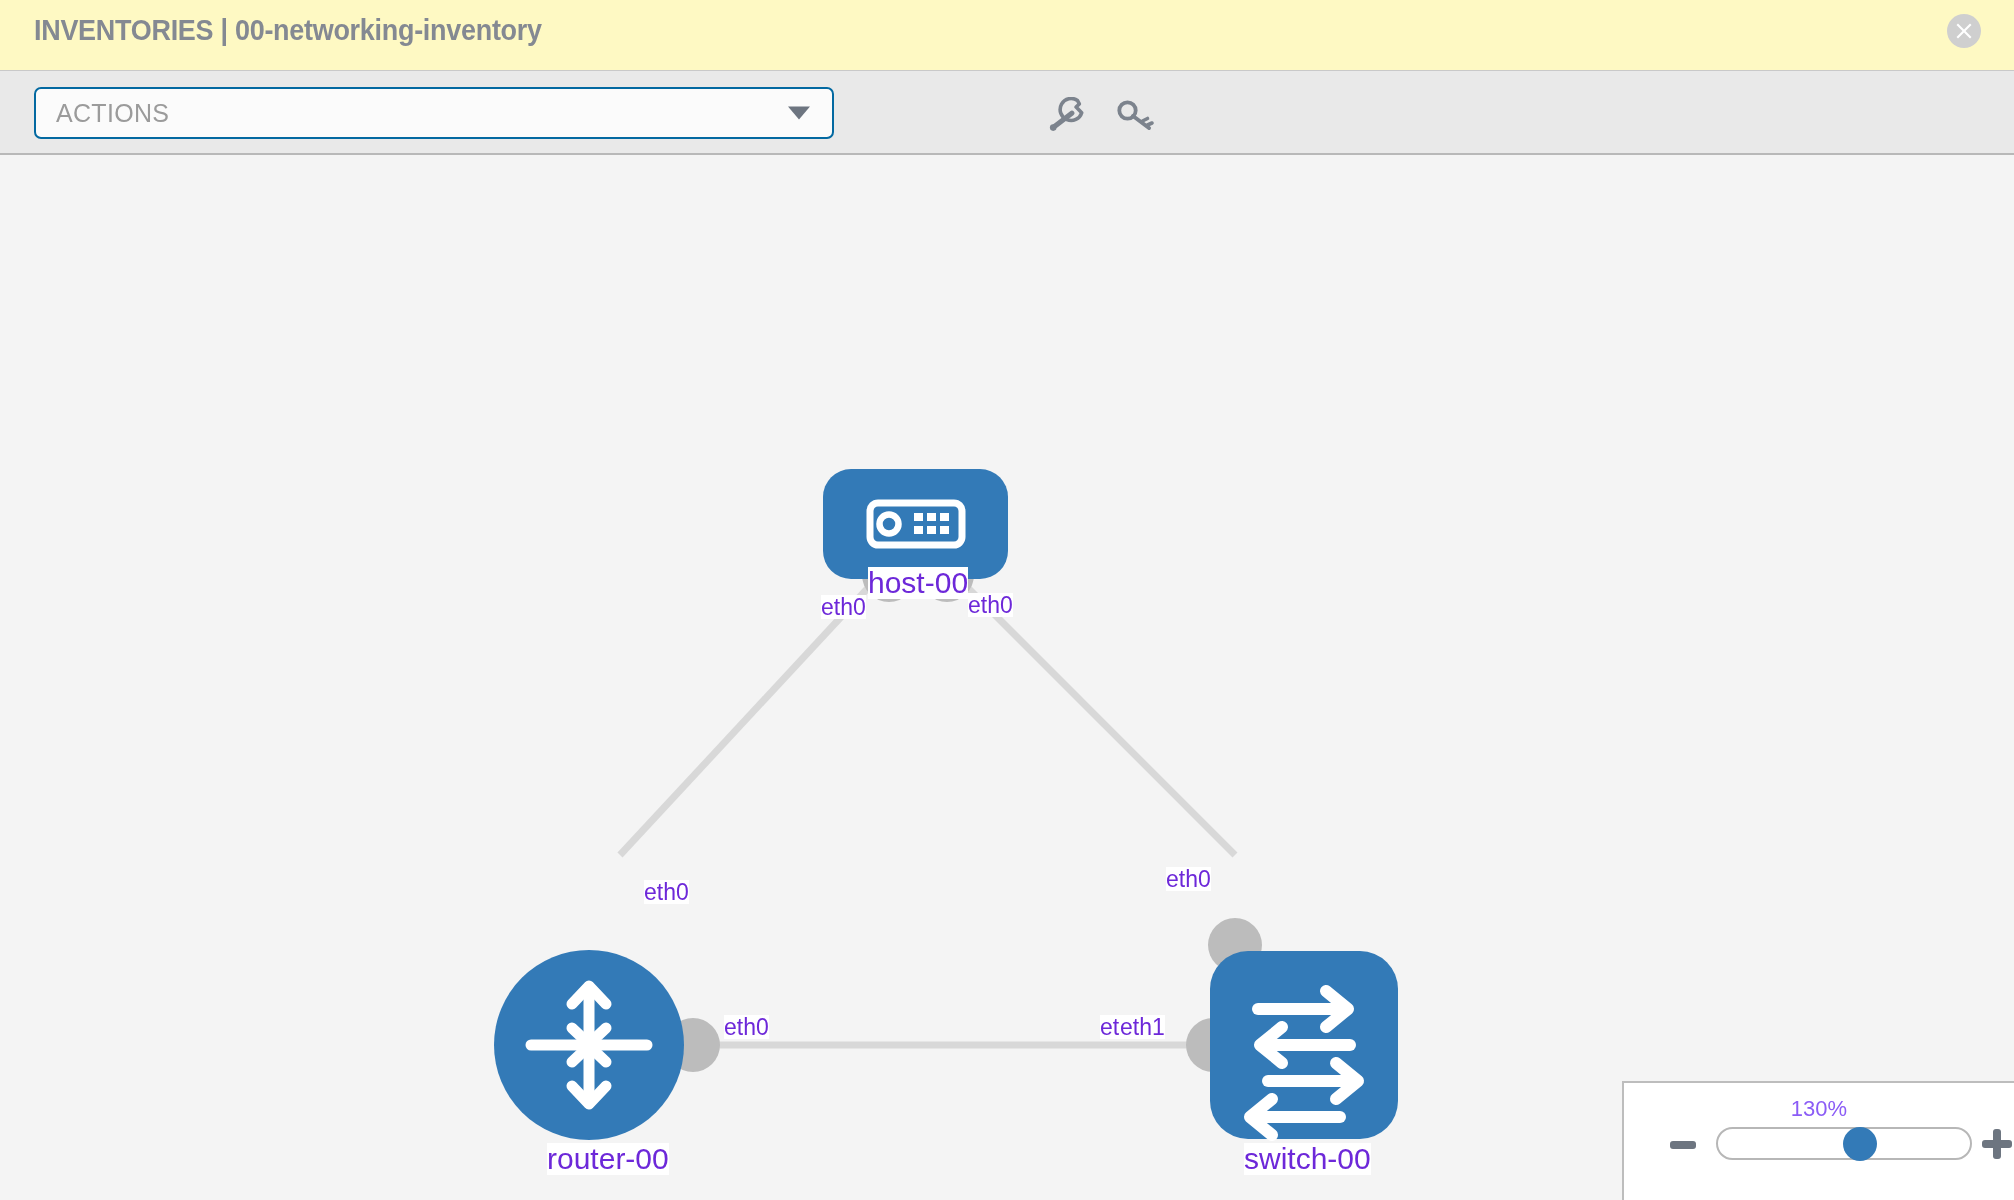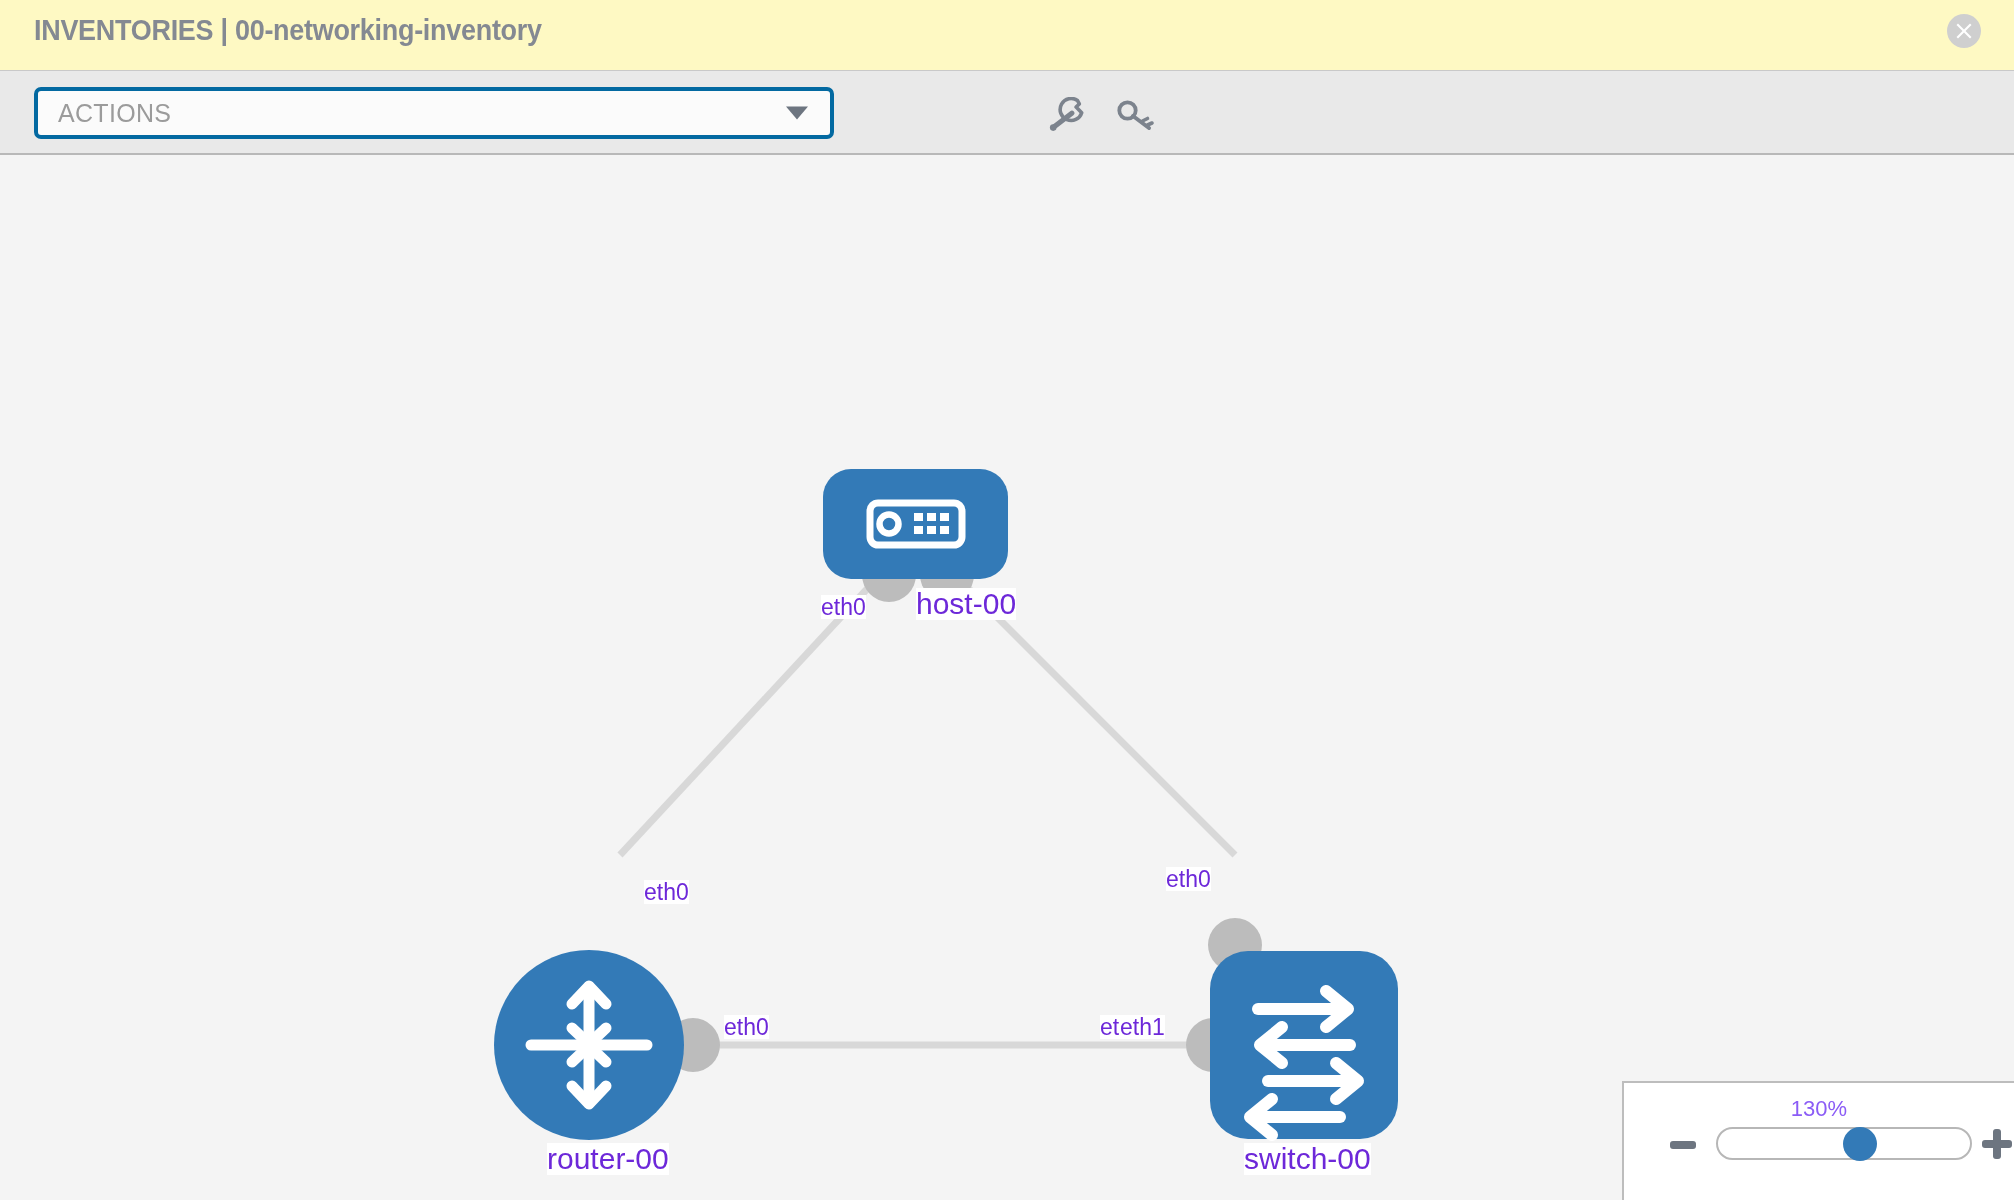"ACTIONS" .field-box { border: 4px solid #0369a1 -> 2px solid #0369a1 }
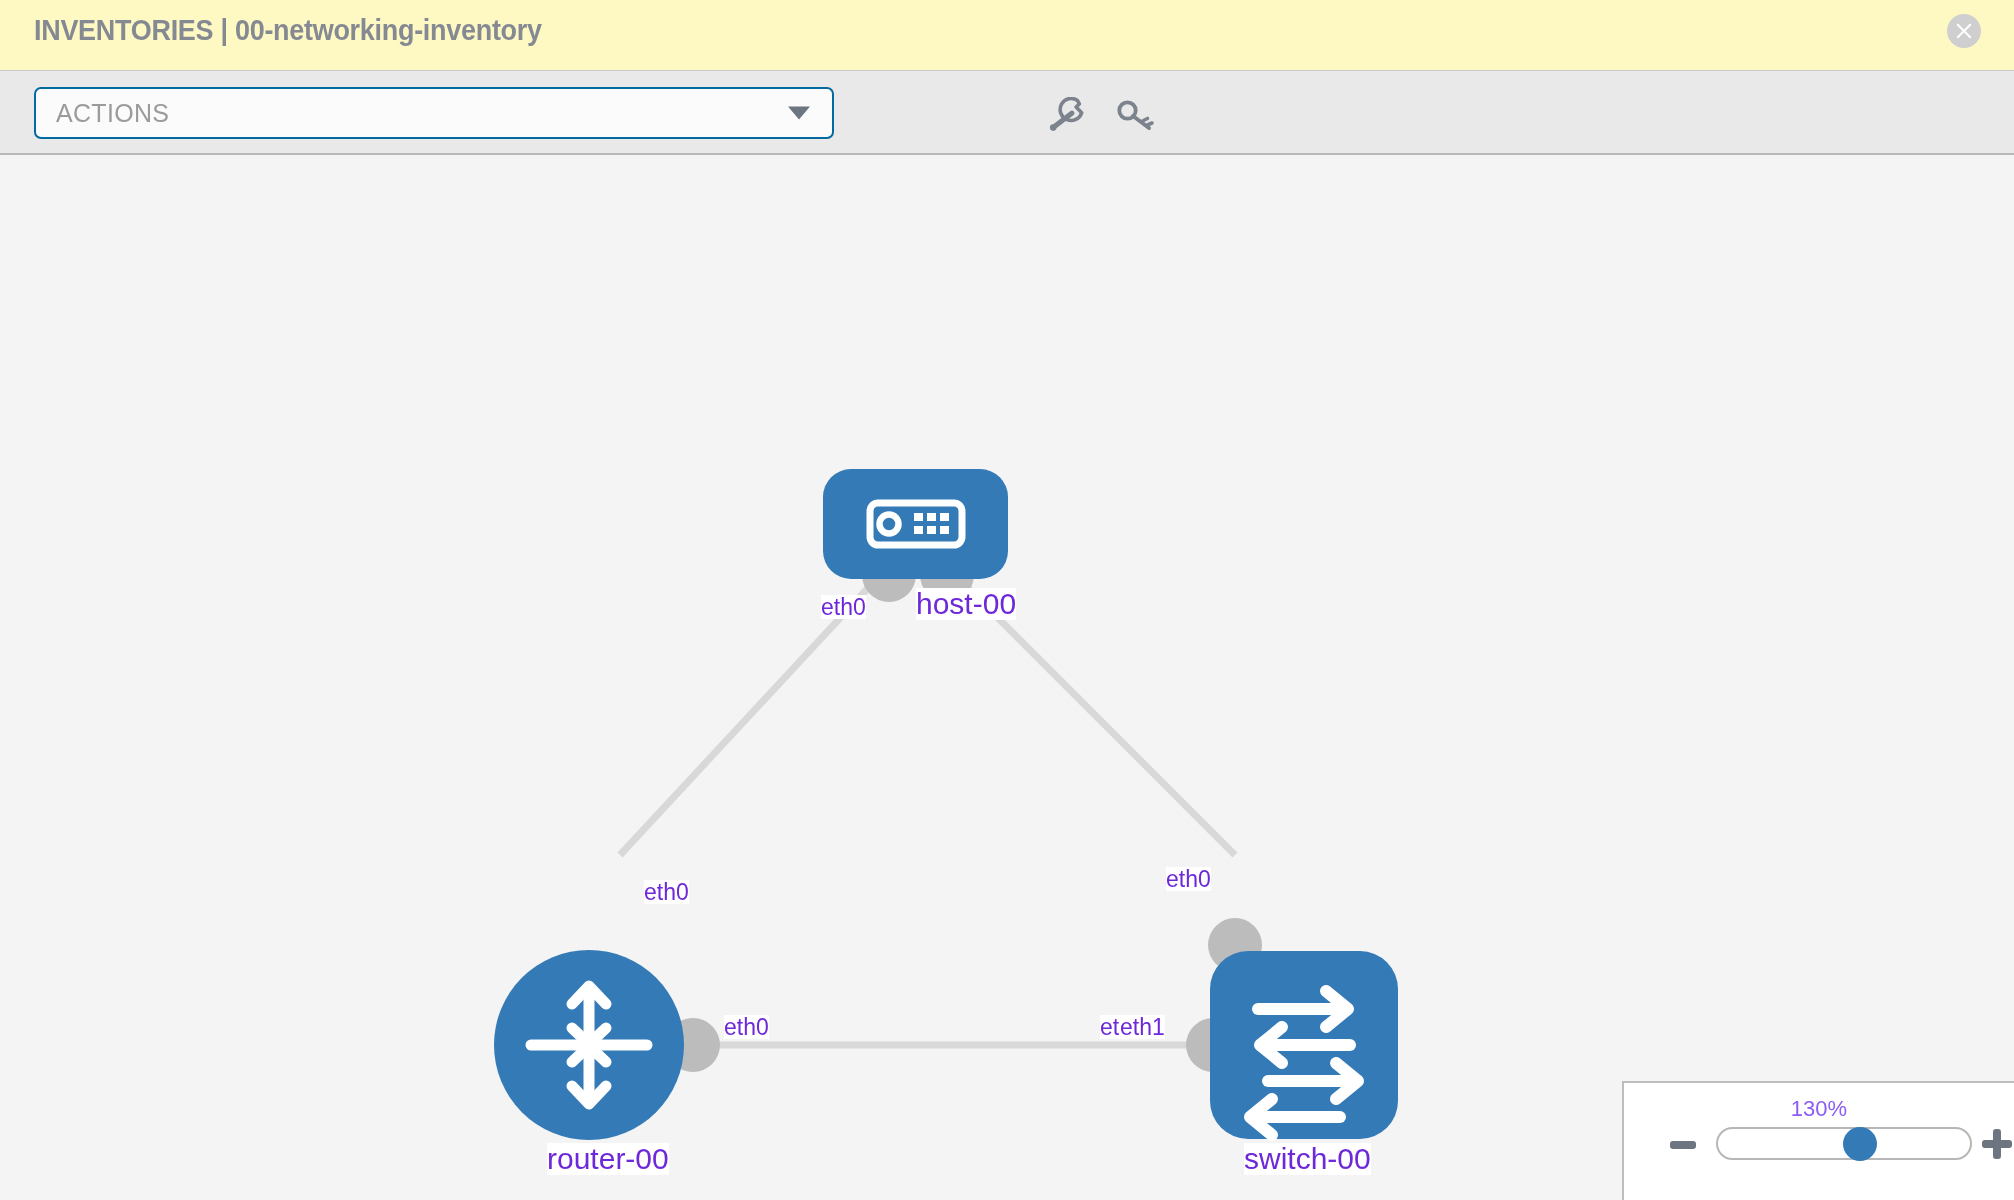"host-00" div.node-label { margin-left: 48px -> none; top: 433px -> 412px }
